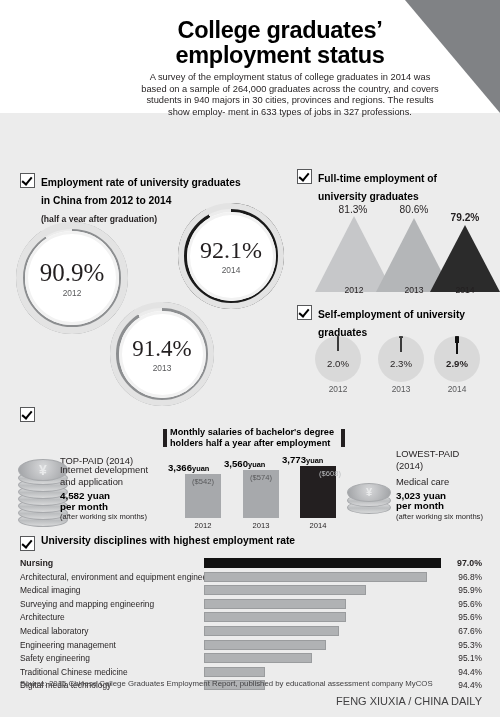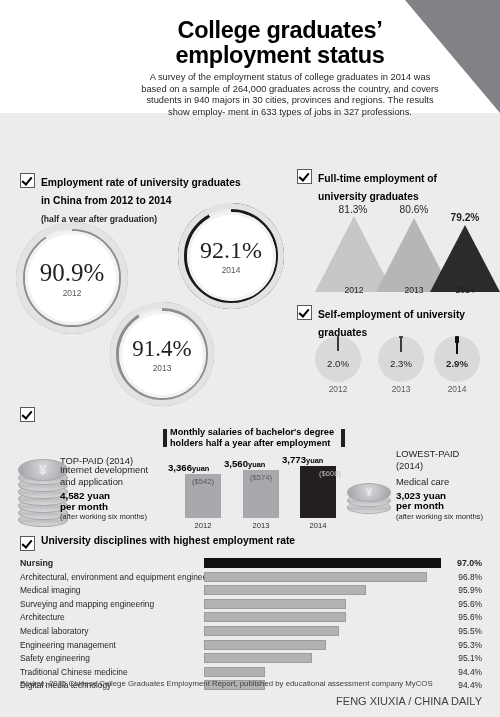"95.5%" div.disc-pct { text: 95.5% -> 67.6% }
